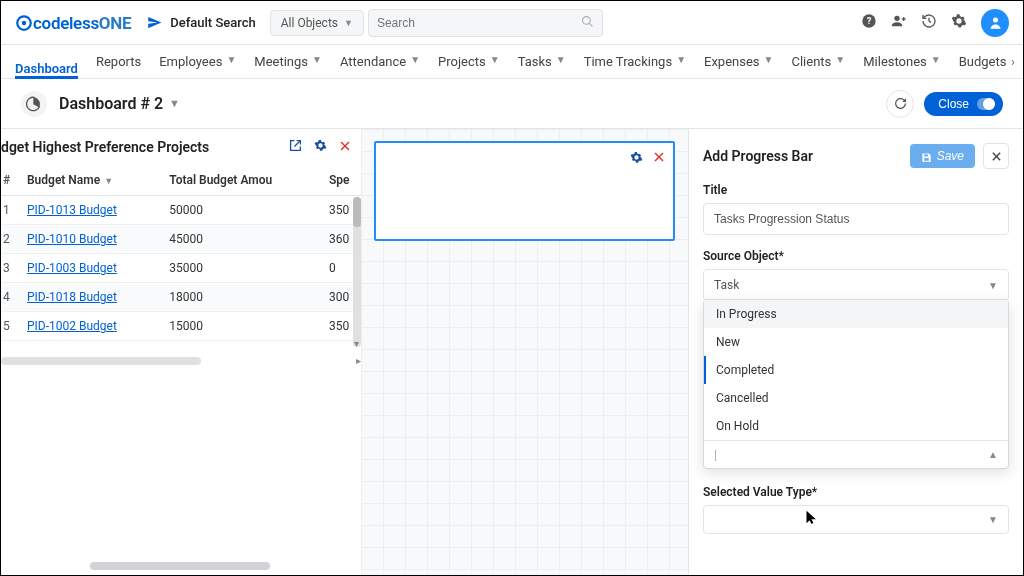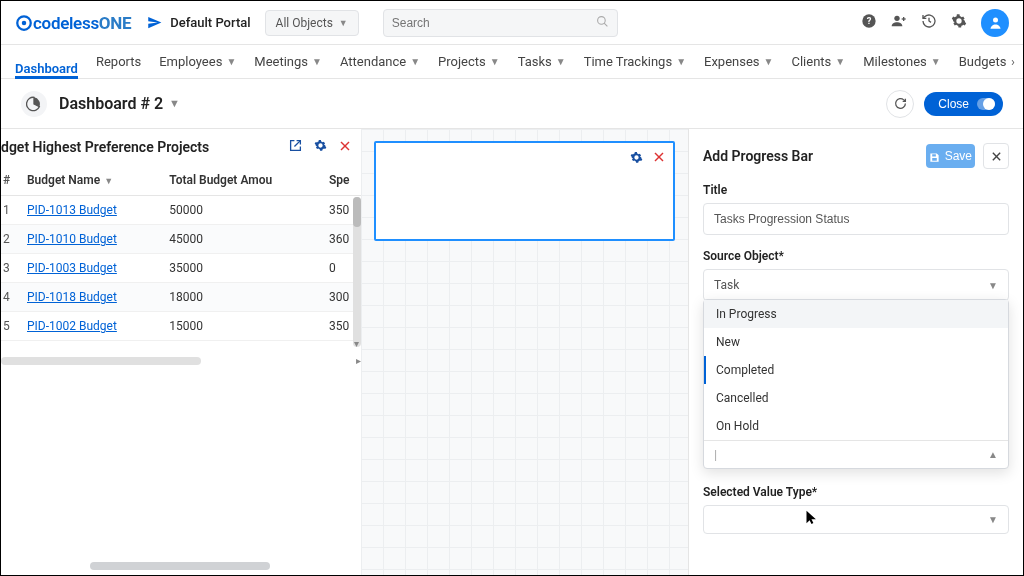"Default Portal" span.portal-name { text: Portal -> Search }
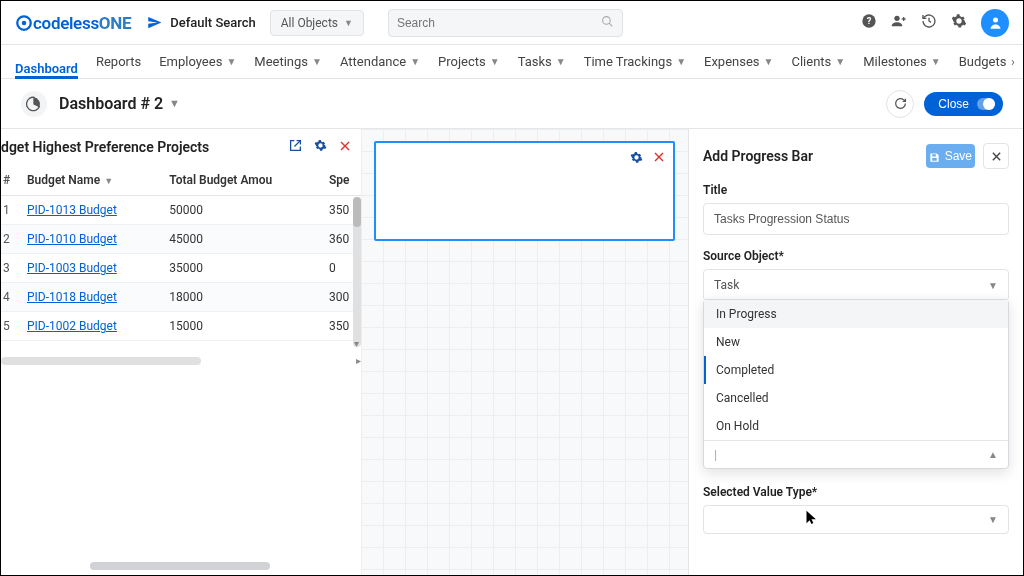"Search" .search-wrap { margin-left: 24px -> 4px }
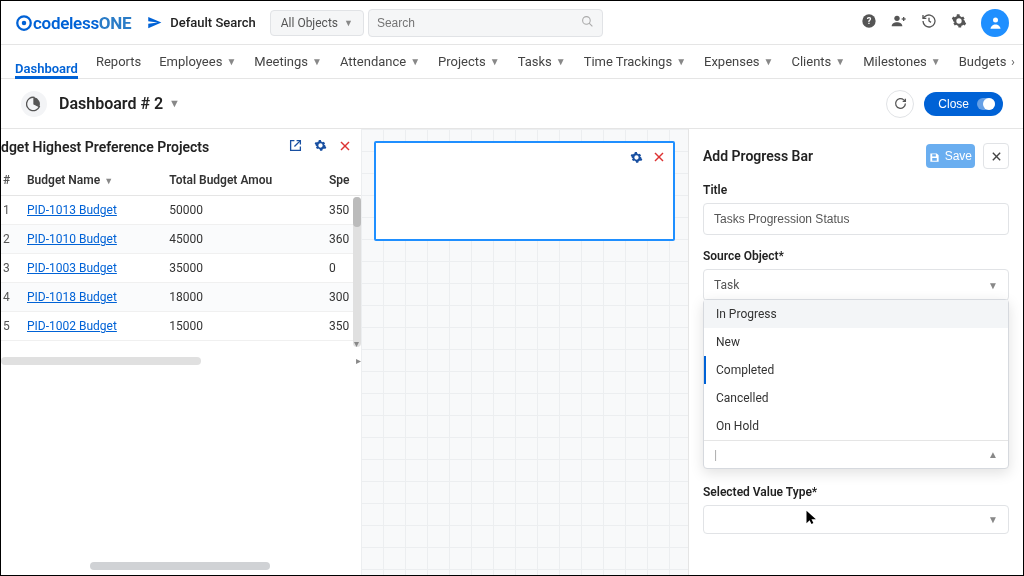"Reports" .nav-item { align-items: center -> none }
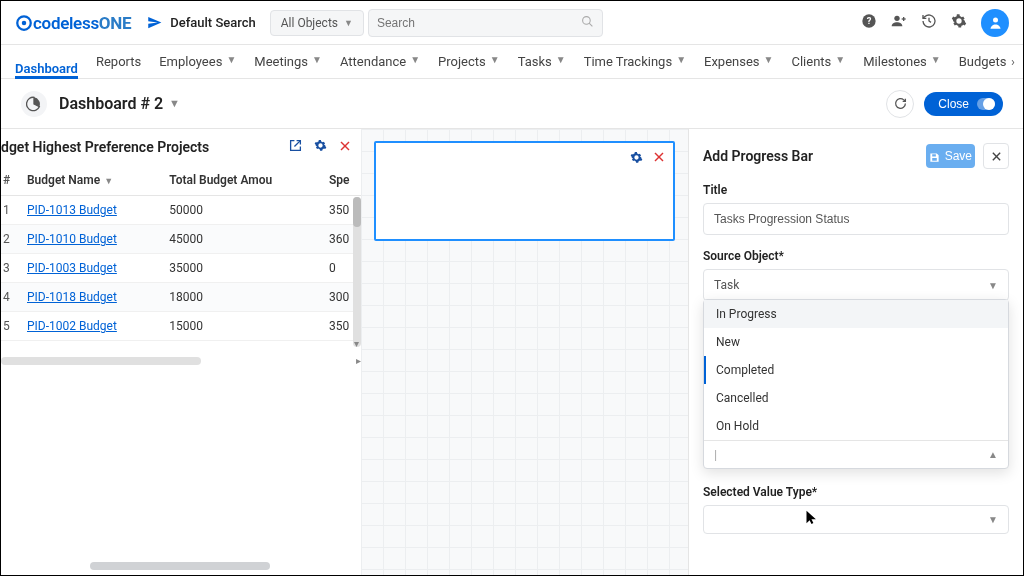"Save" .btn-save { font-style: none -> italic; padding: 5px 3px -> 5px 11px }
